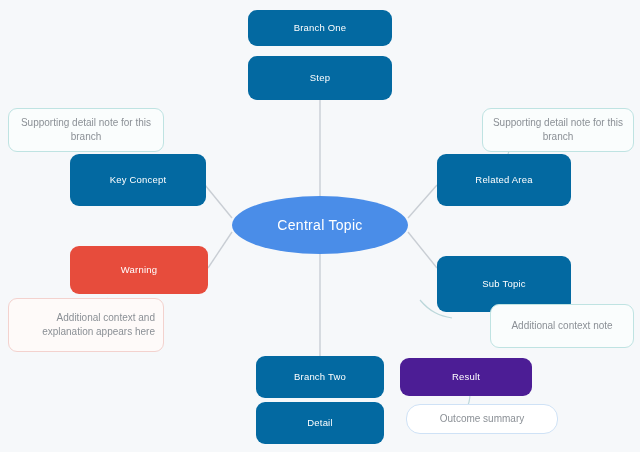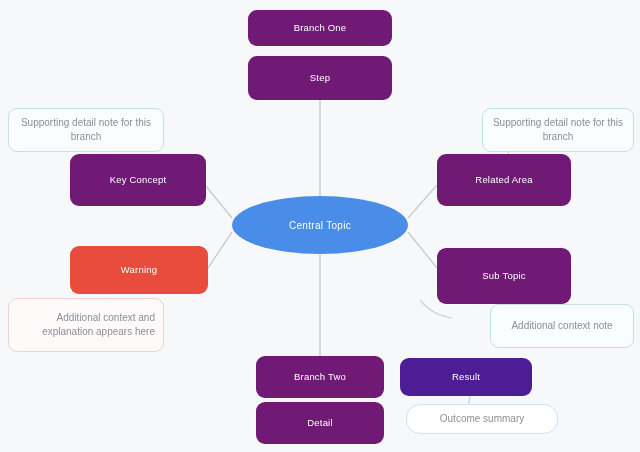"Branch One" .node.teal { background: #701a75 -> #0369a1 }
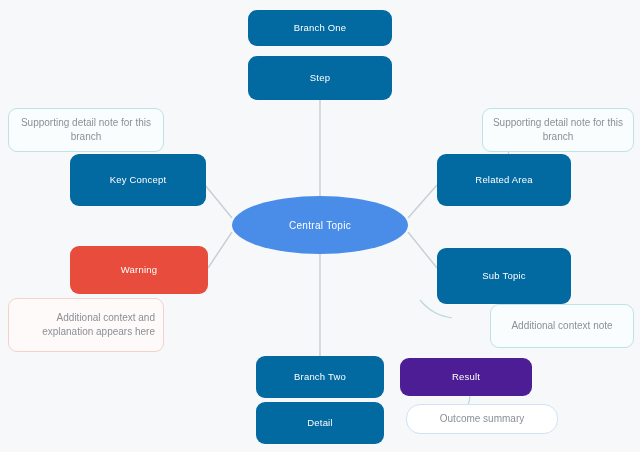"Central Topic" .hub { font-size: 10px -> 14px }
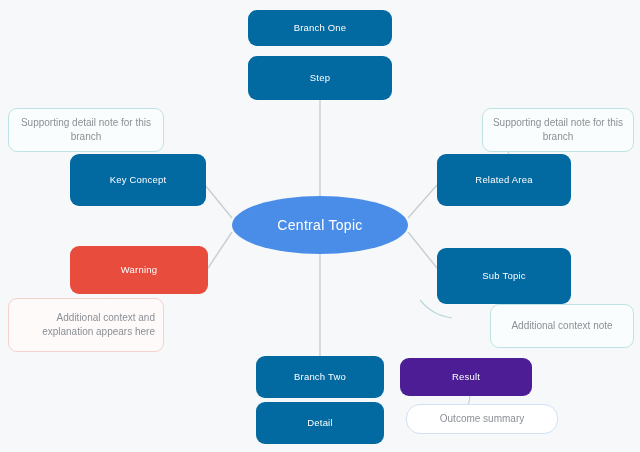"Sub Topic" div.node { top: 248px -> 256px }
